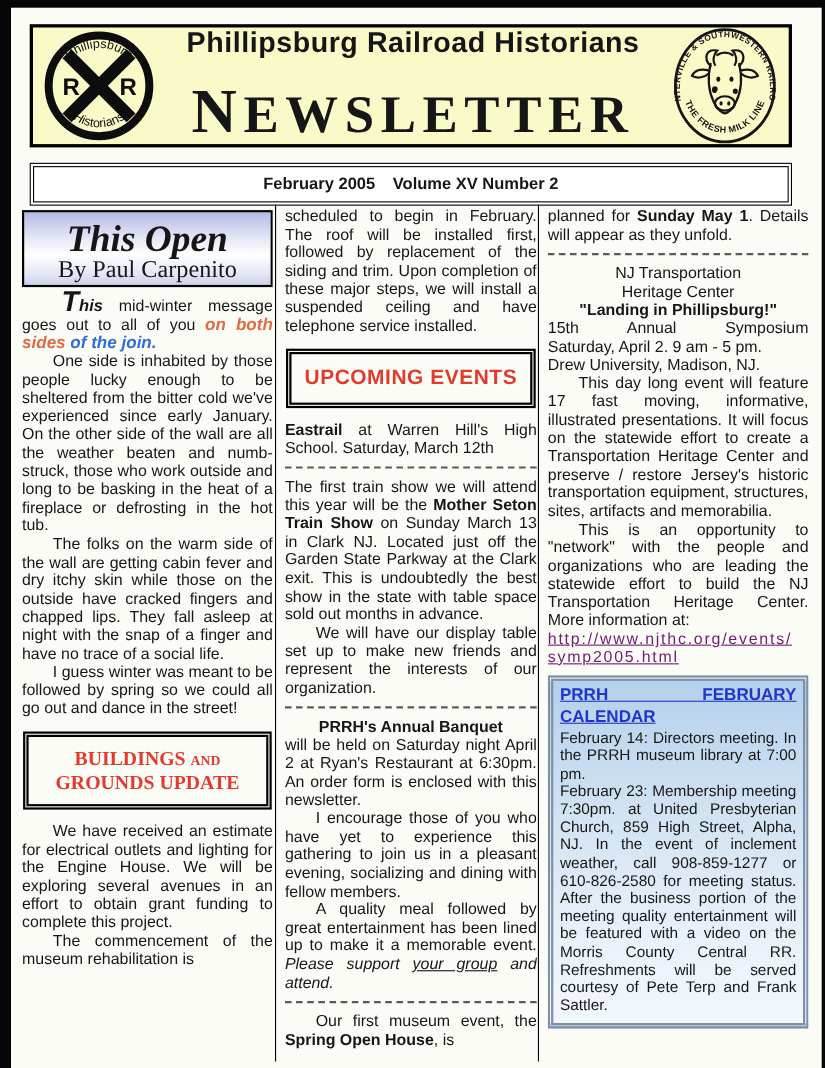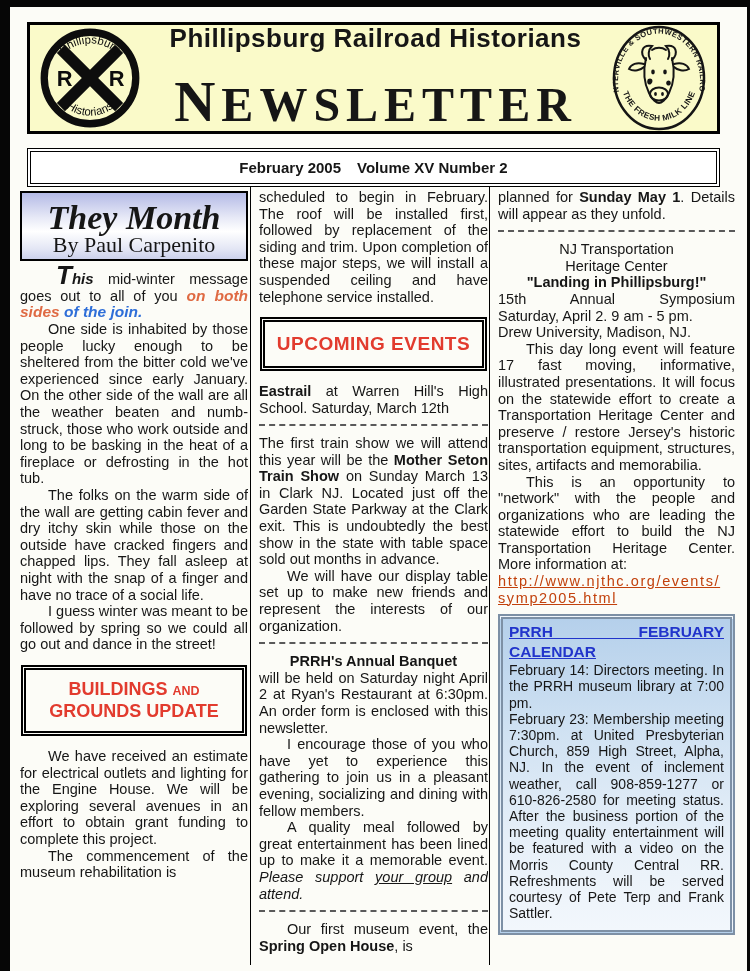"They Month" div.this-month-title { text: They Month -> This Open }
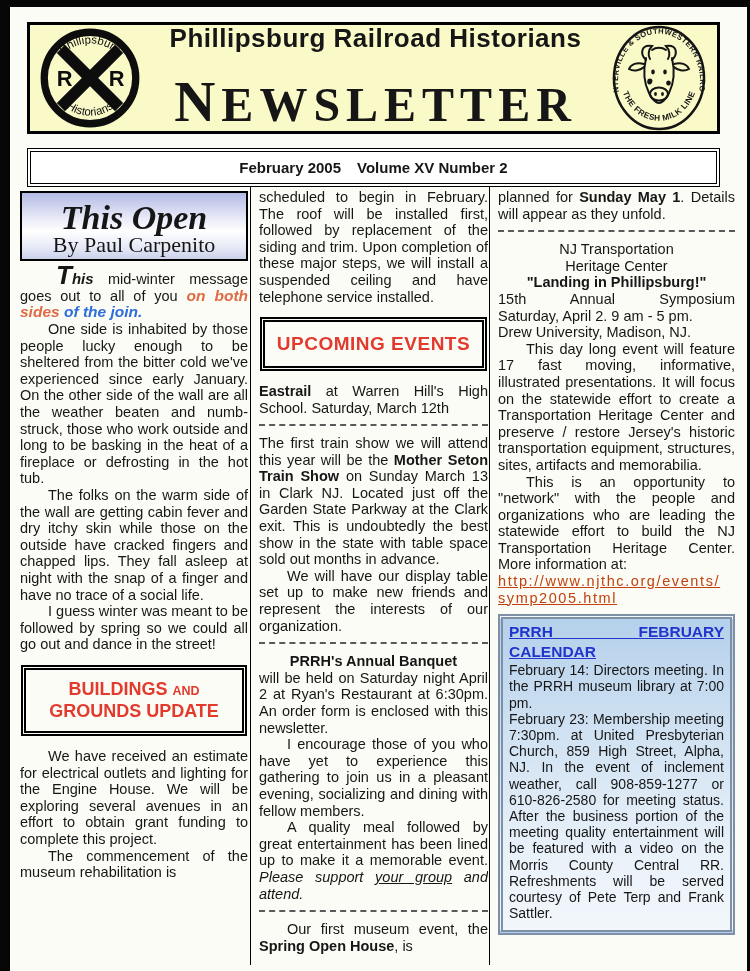"http://www.njthc.org/events/" .link-line { color: #c2410c -> #701a75 }
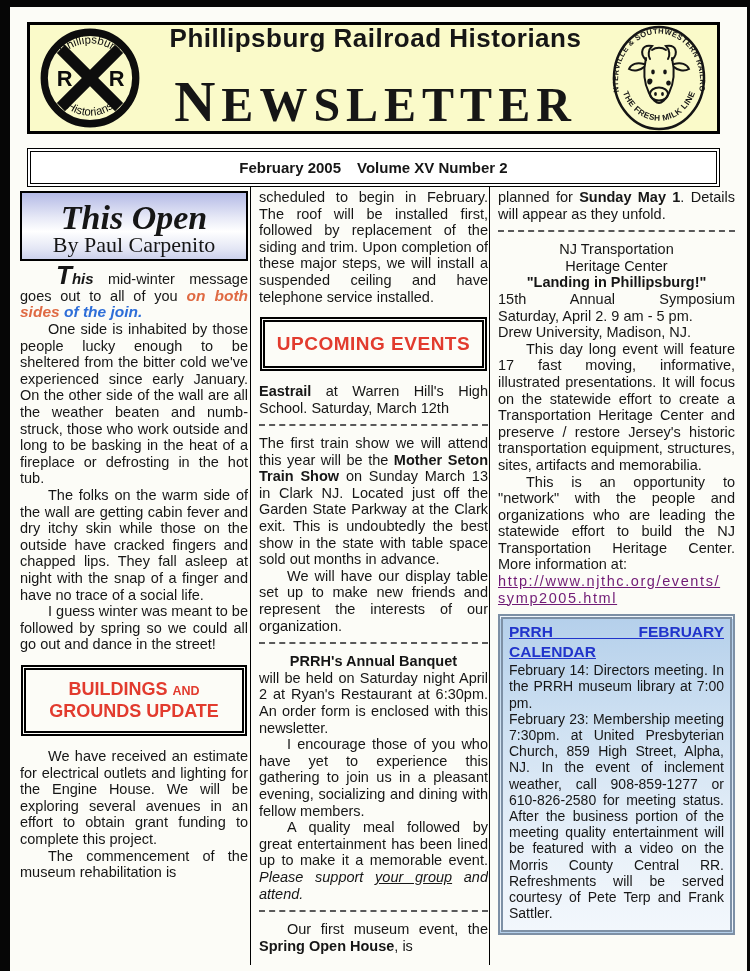"BUILDINGS AND" .red-box.buildings { font-family: none -> Liberation Serif, serif }
